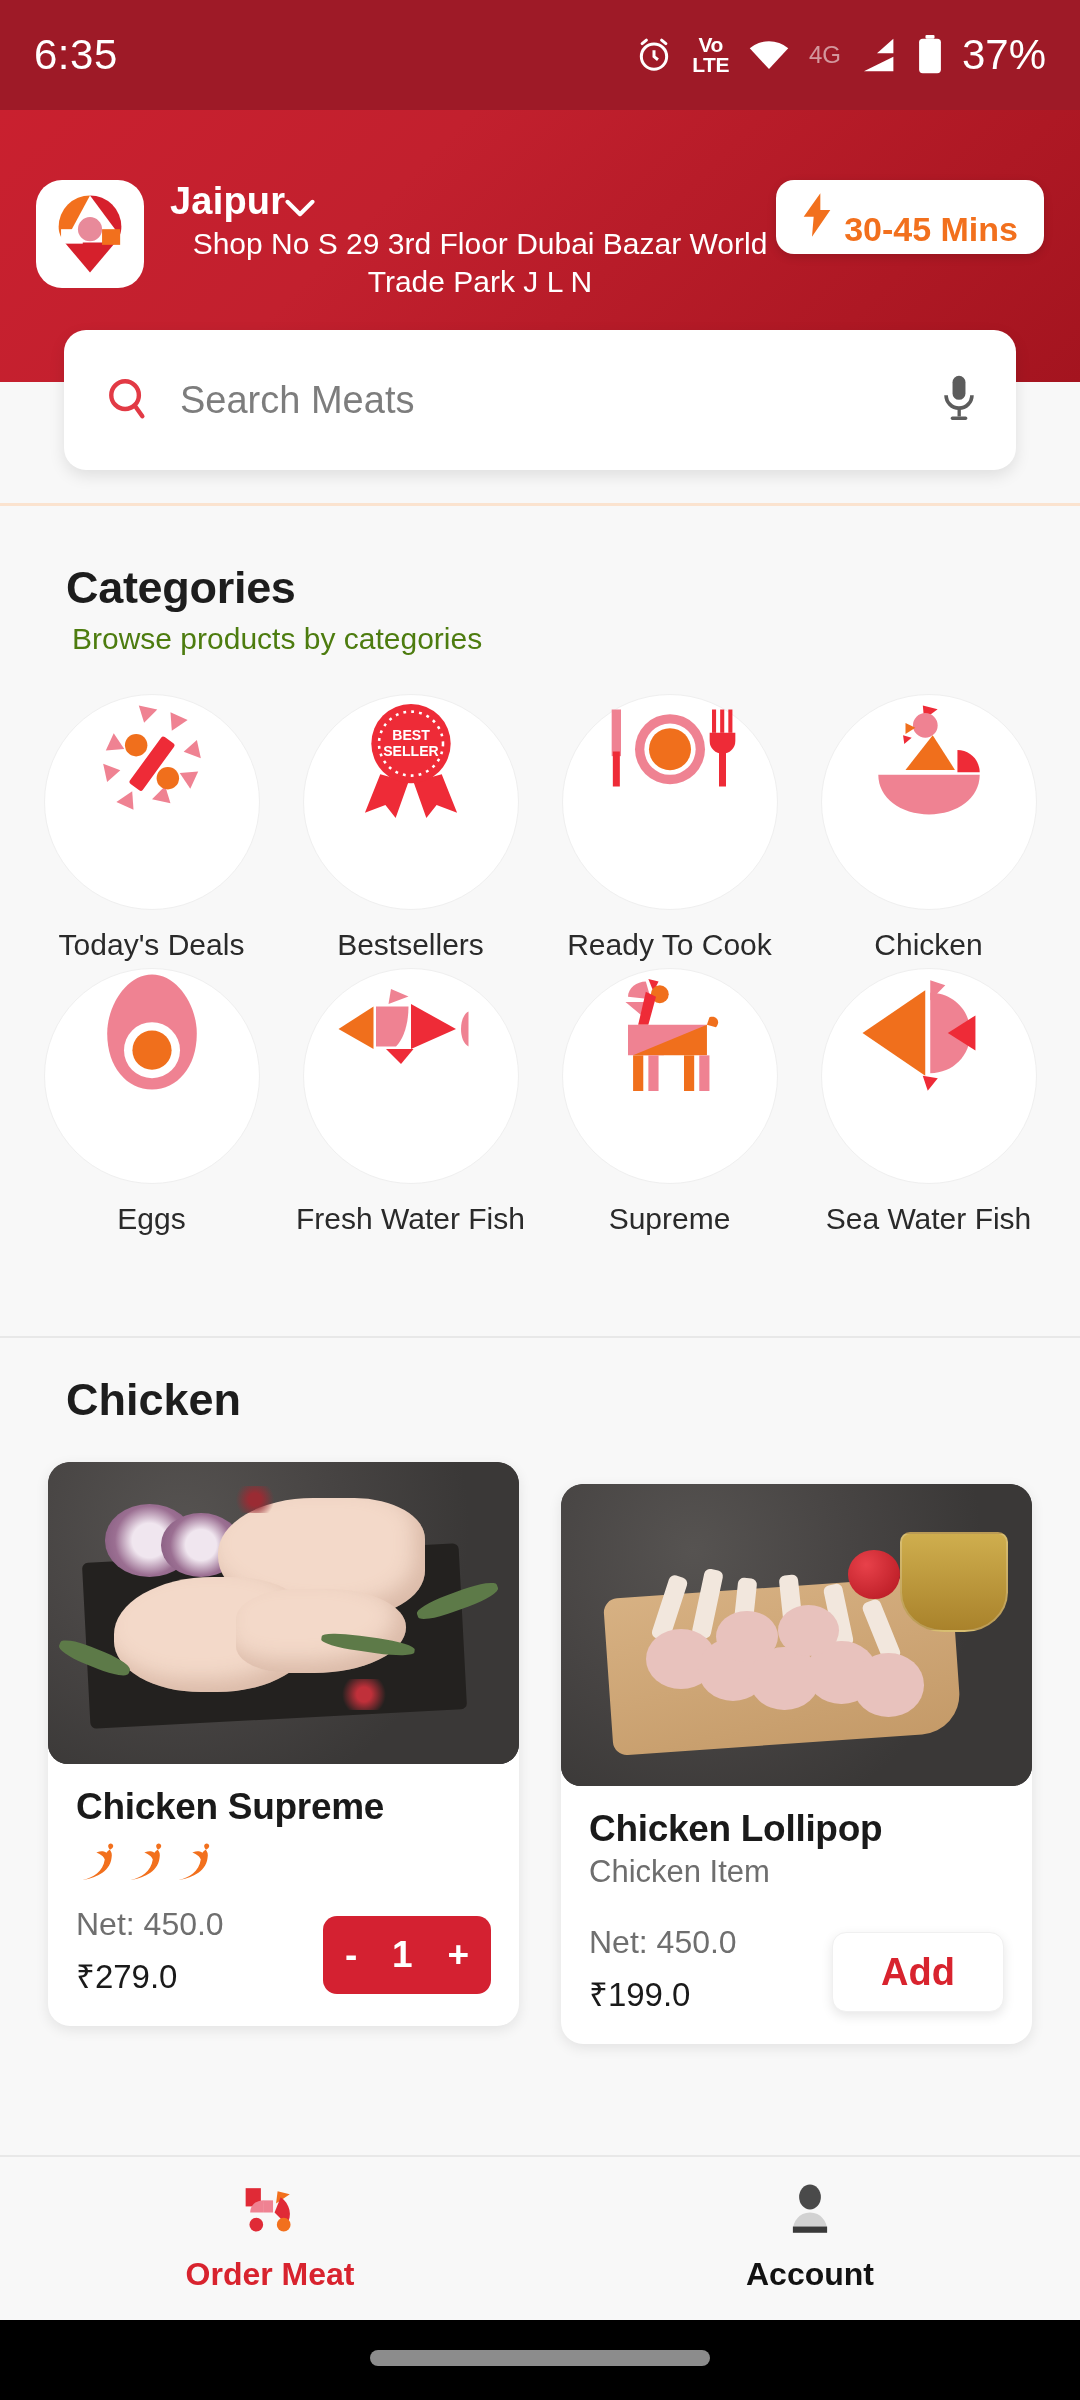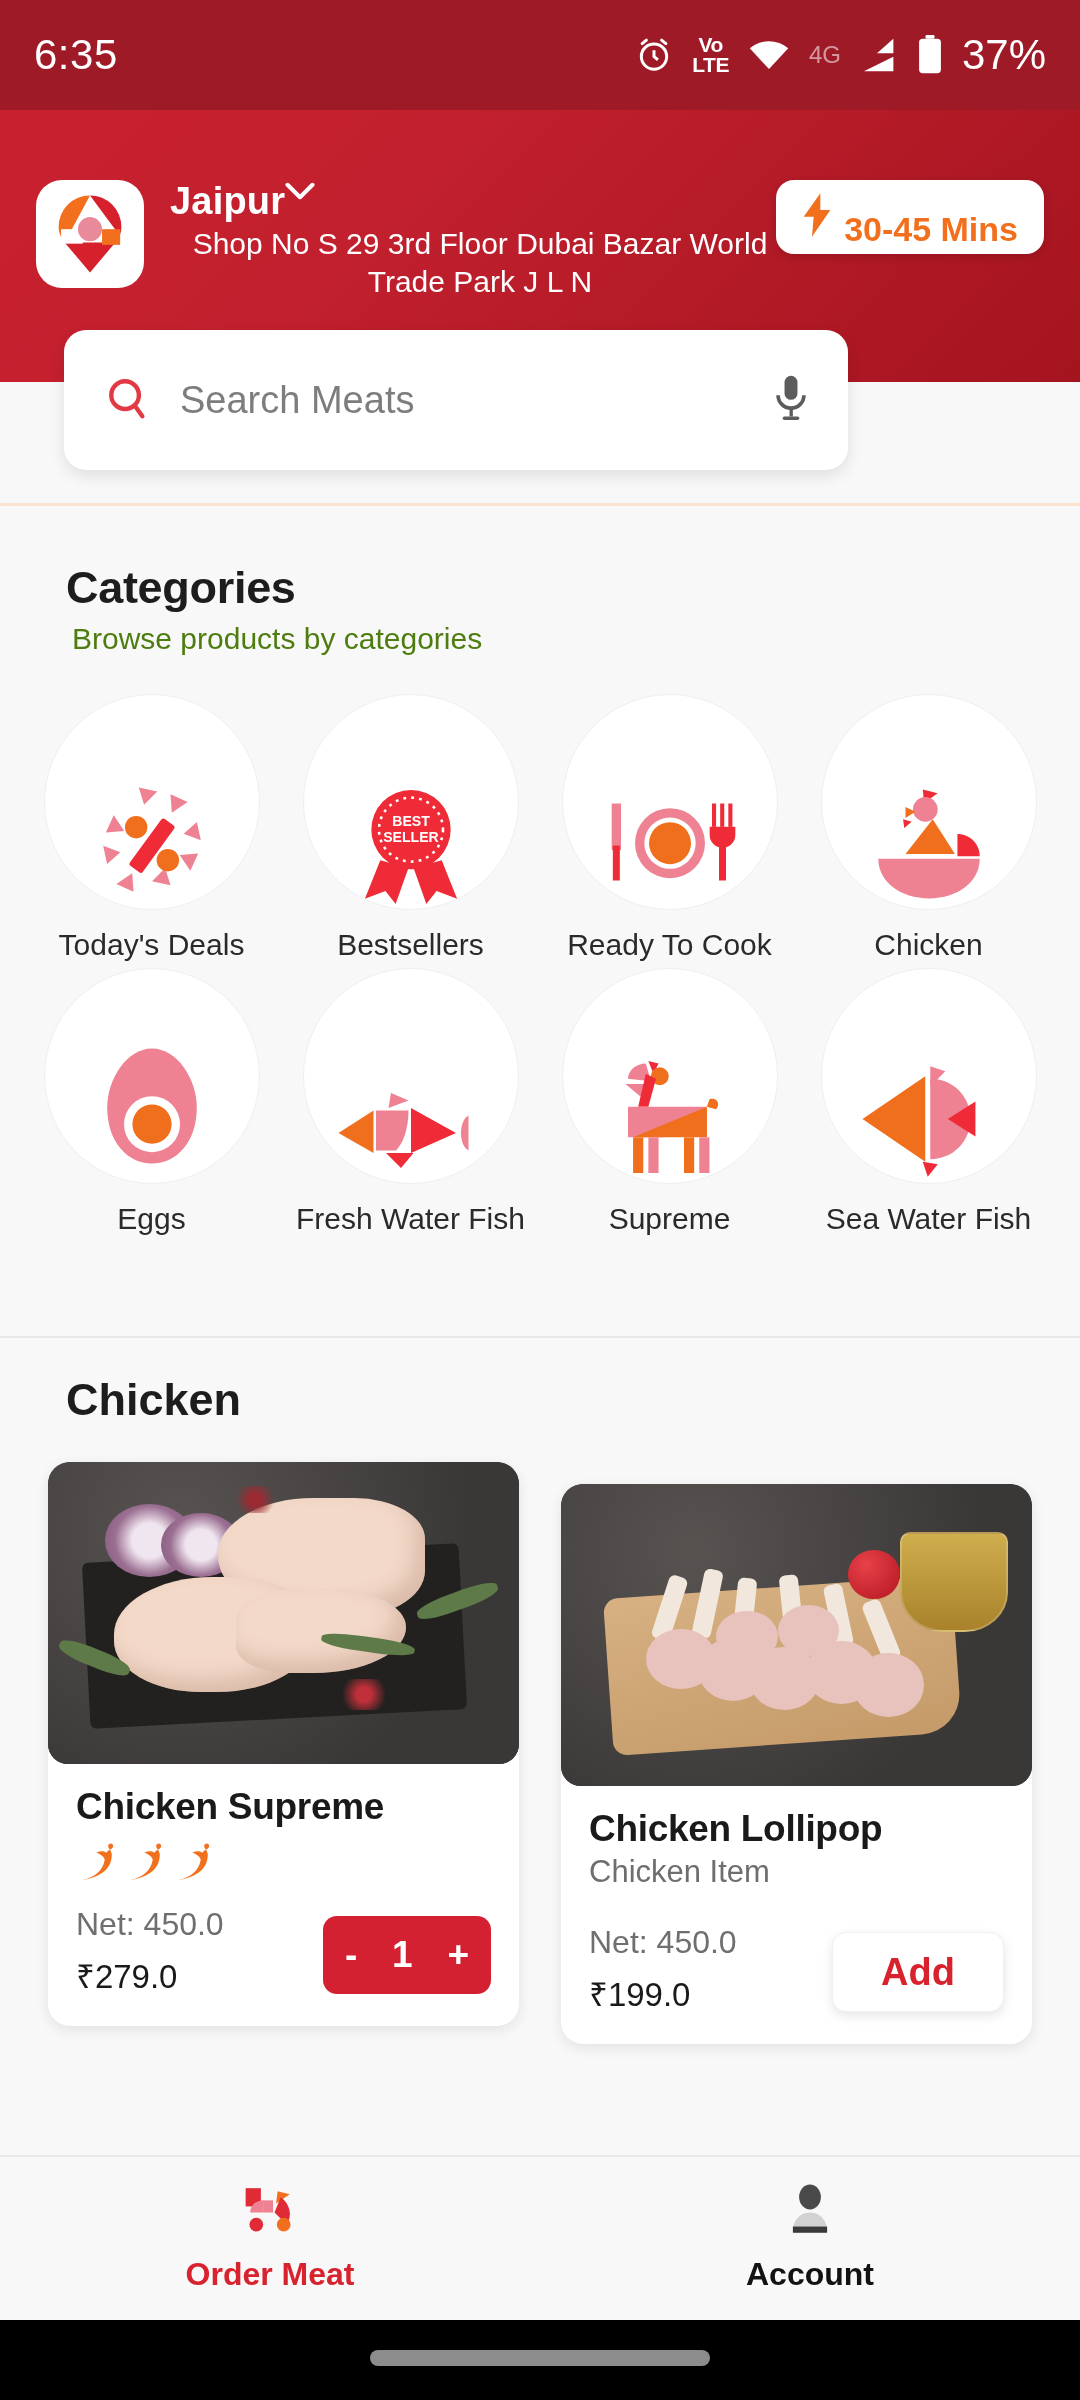"Jaipur" .city-line { align-items: flex-start -> flex-end }
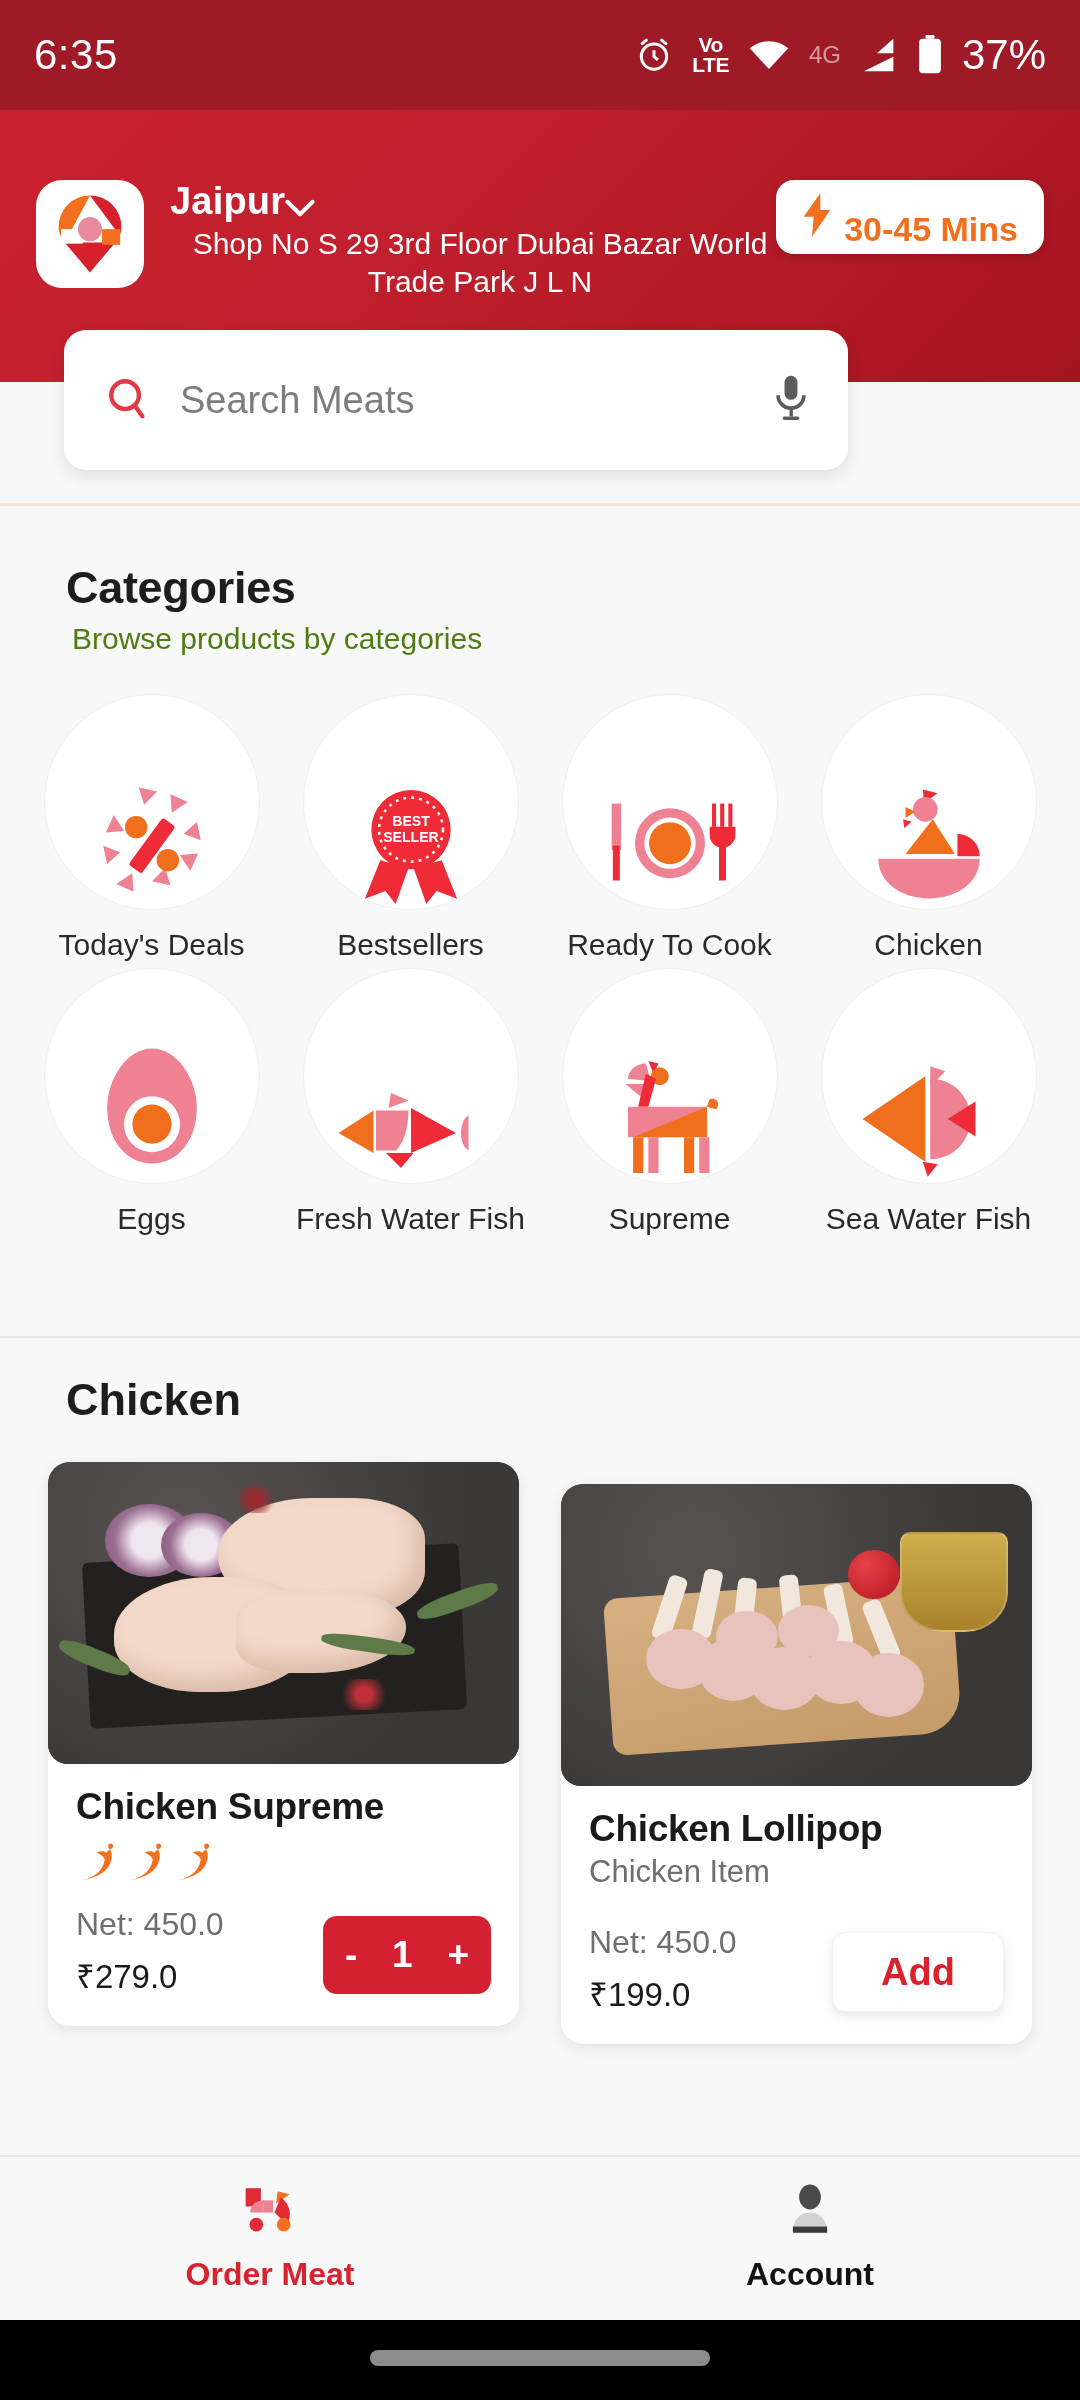"Search Meats" .searchbar { width: 784px -> 952px }
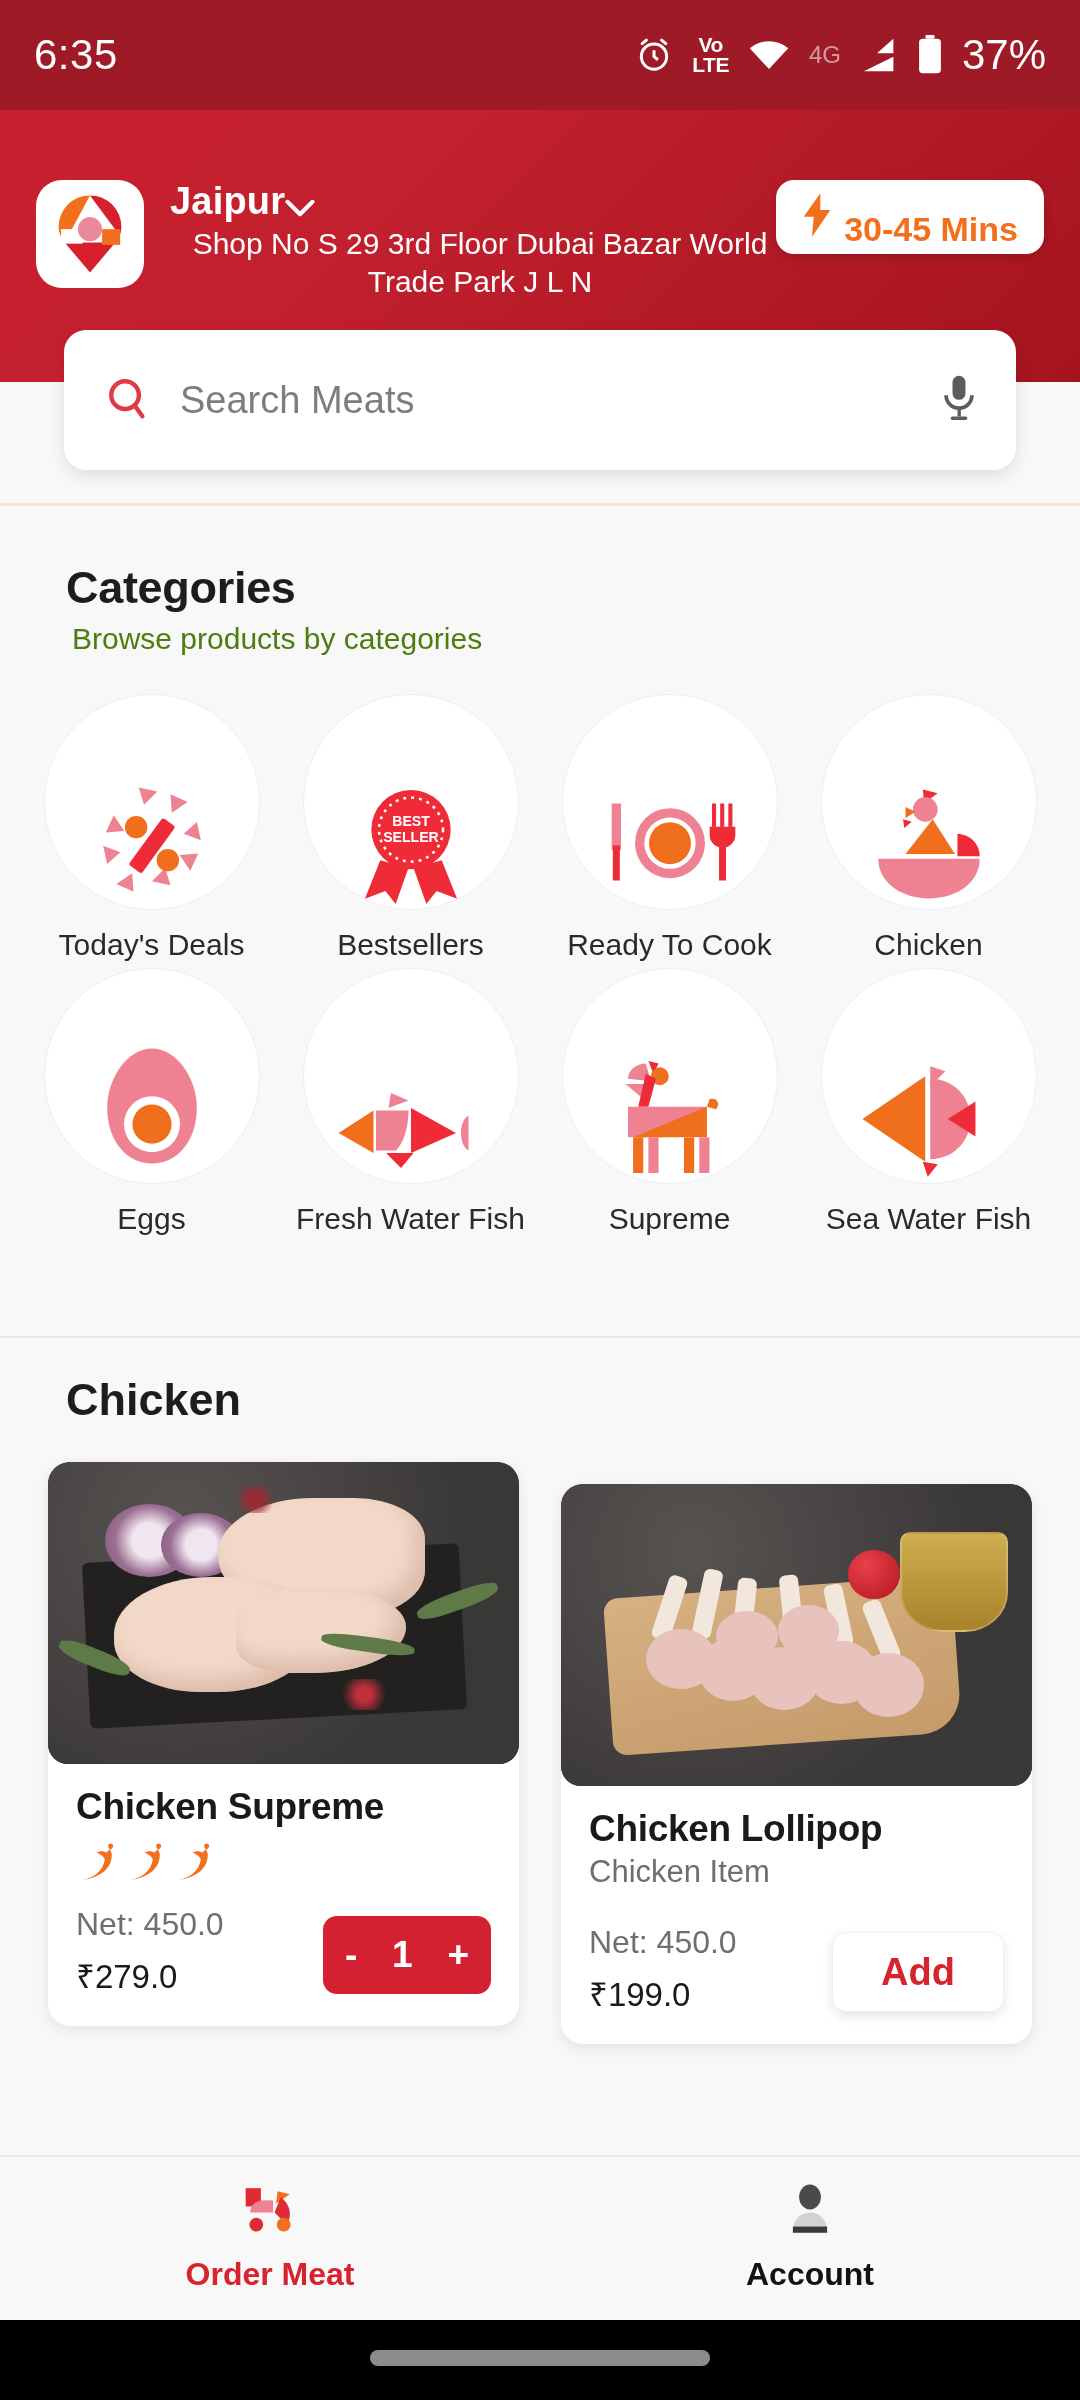"BEST" .cat-circle { align-items: flex-end -> flex-start }
